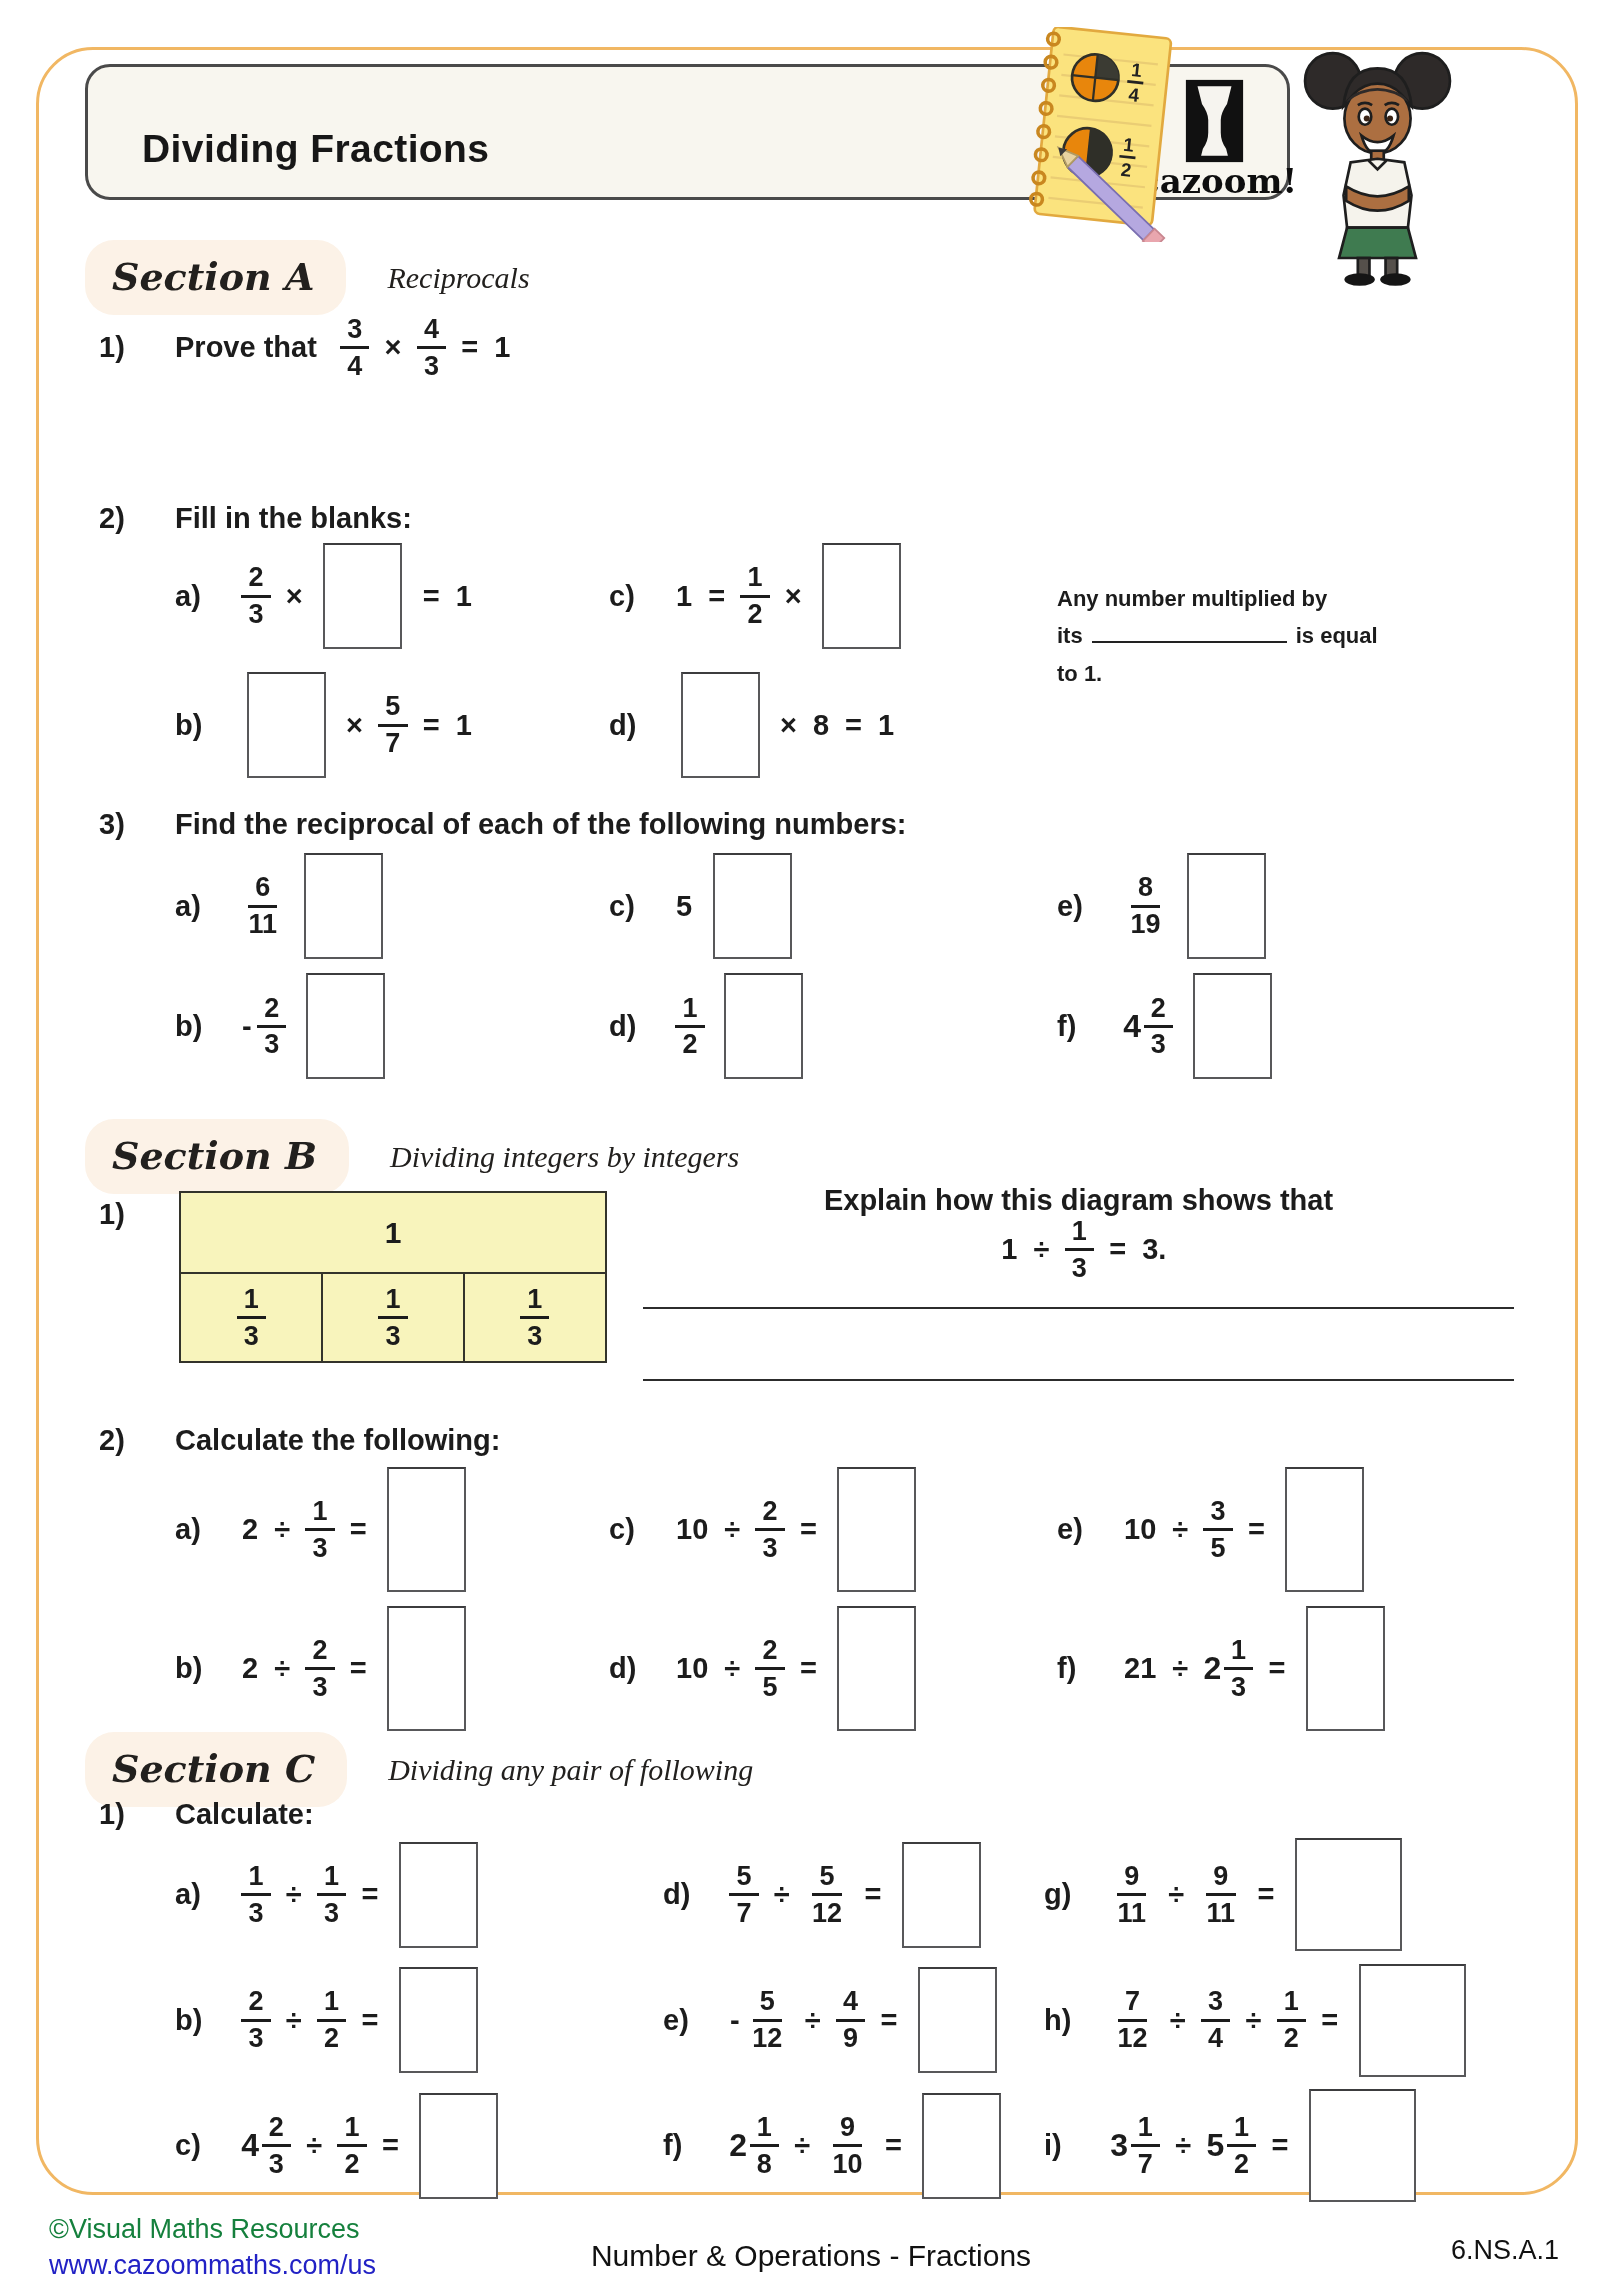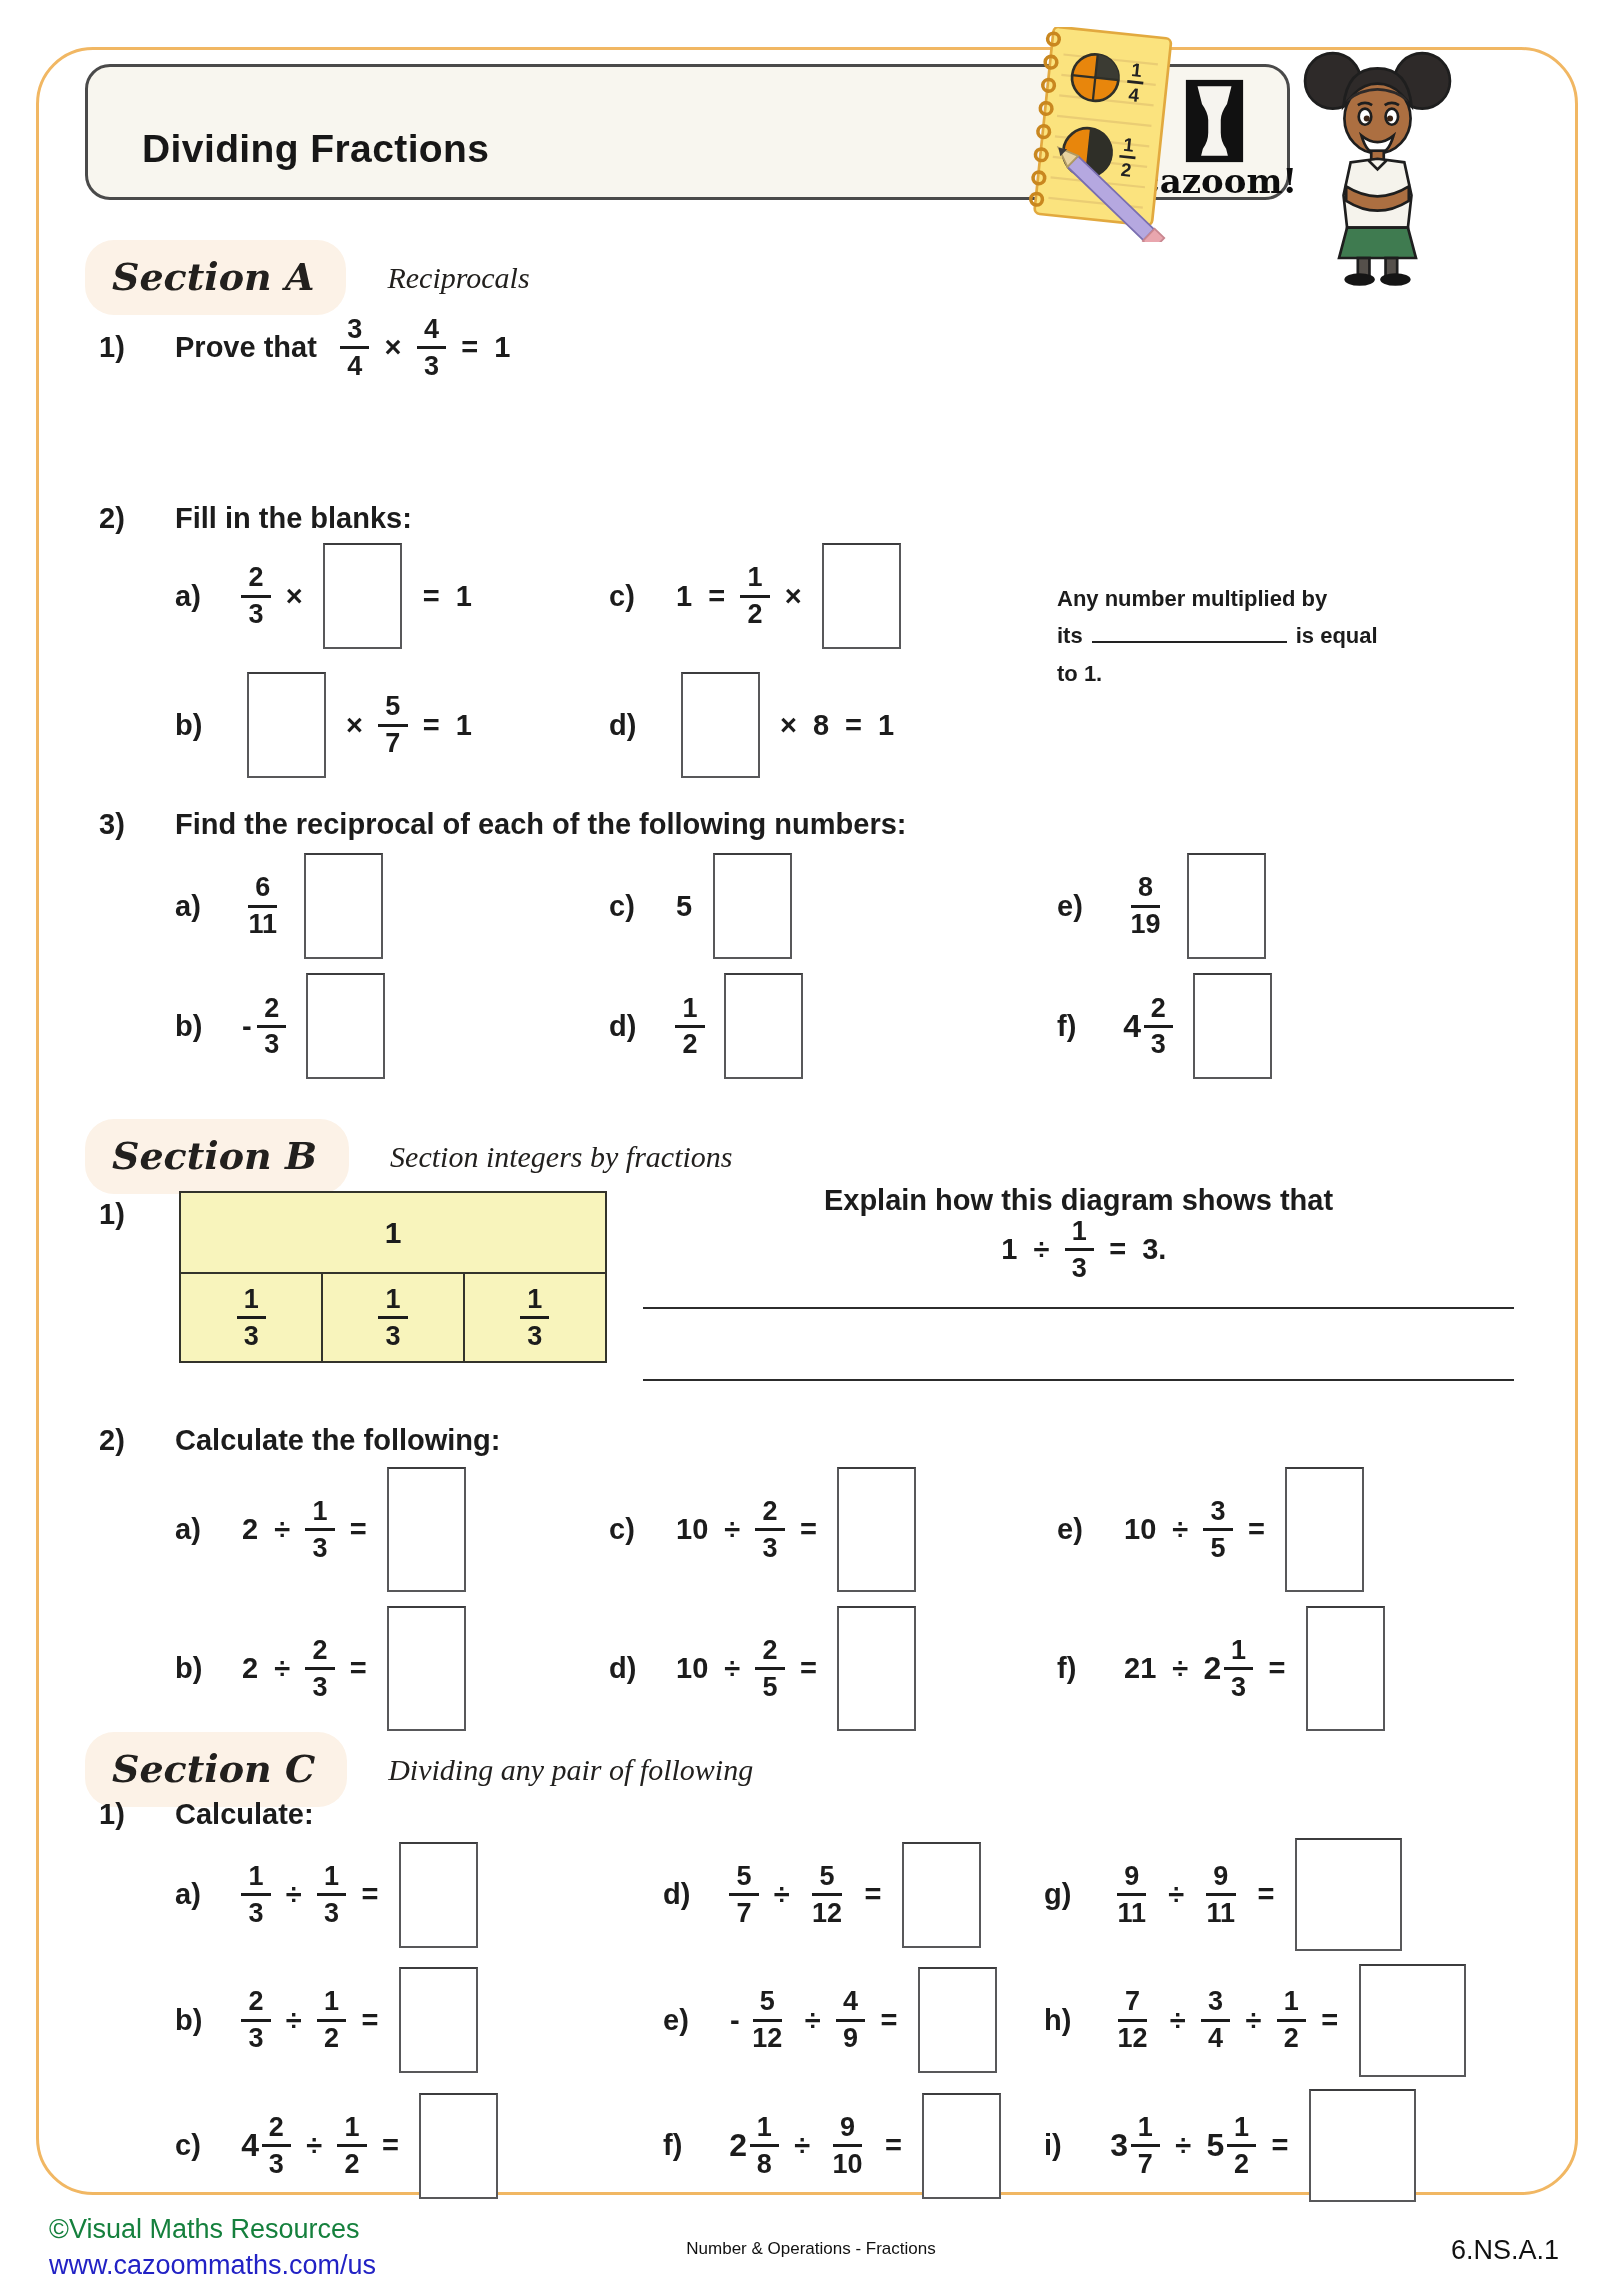"Section integers by fractions" div.sec-sub { text: Section integers by fractions -> Dividing integers by integers }
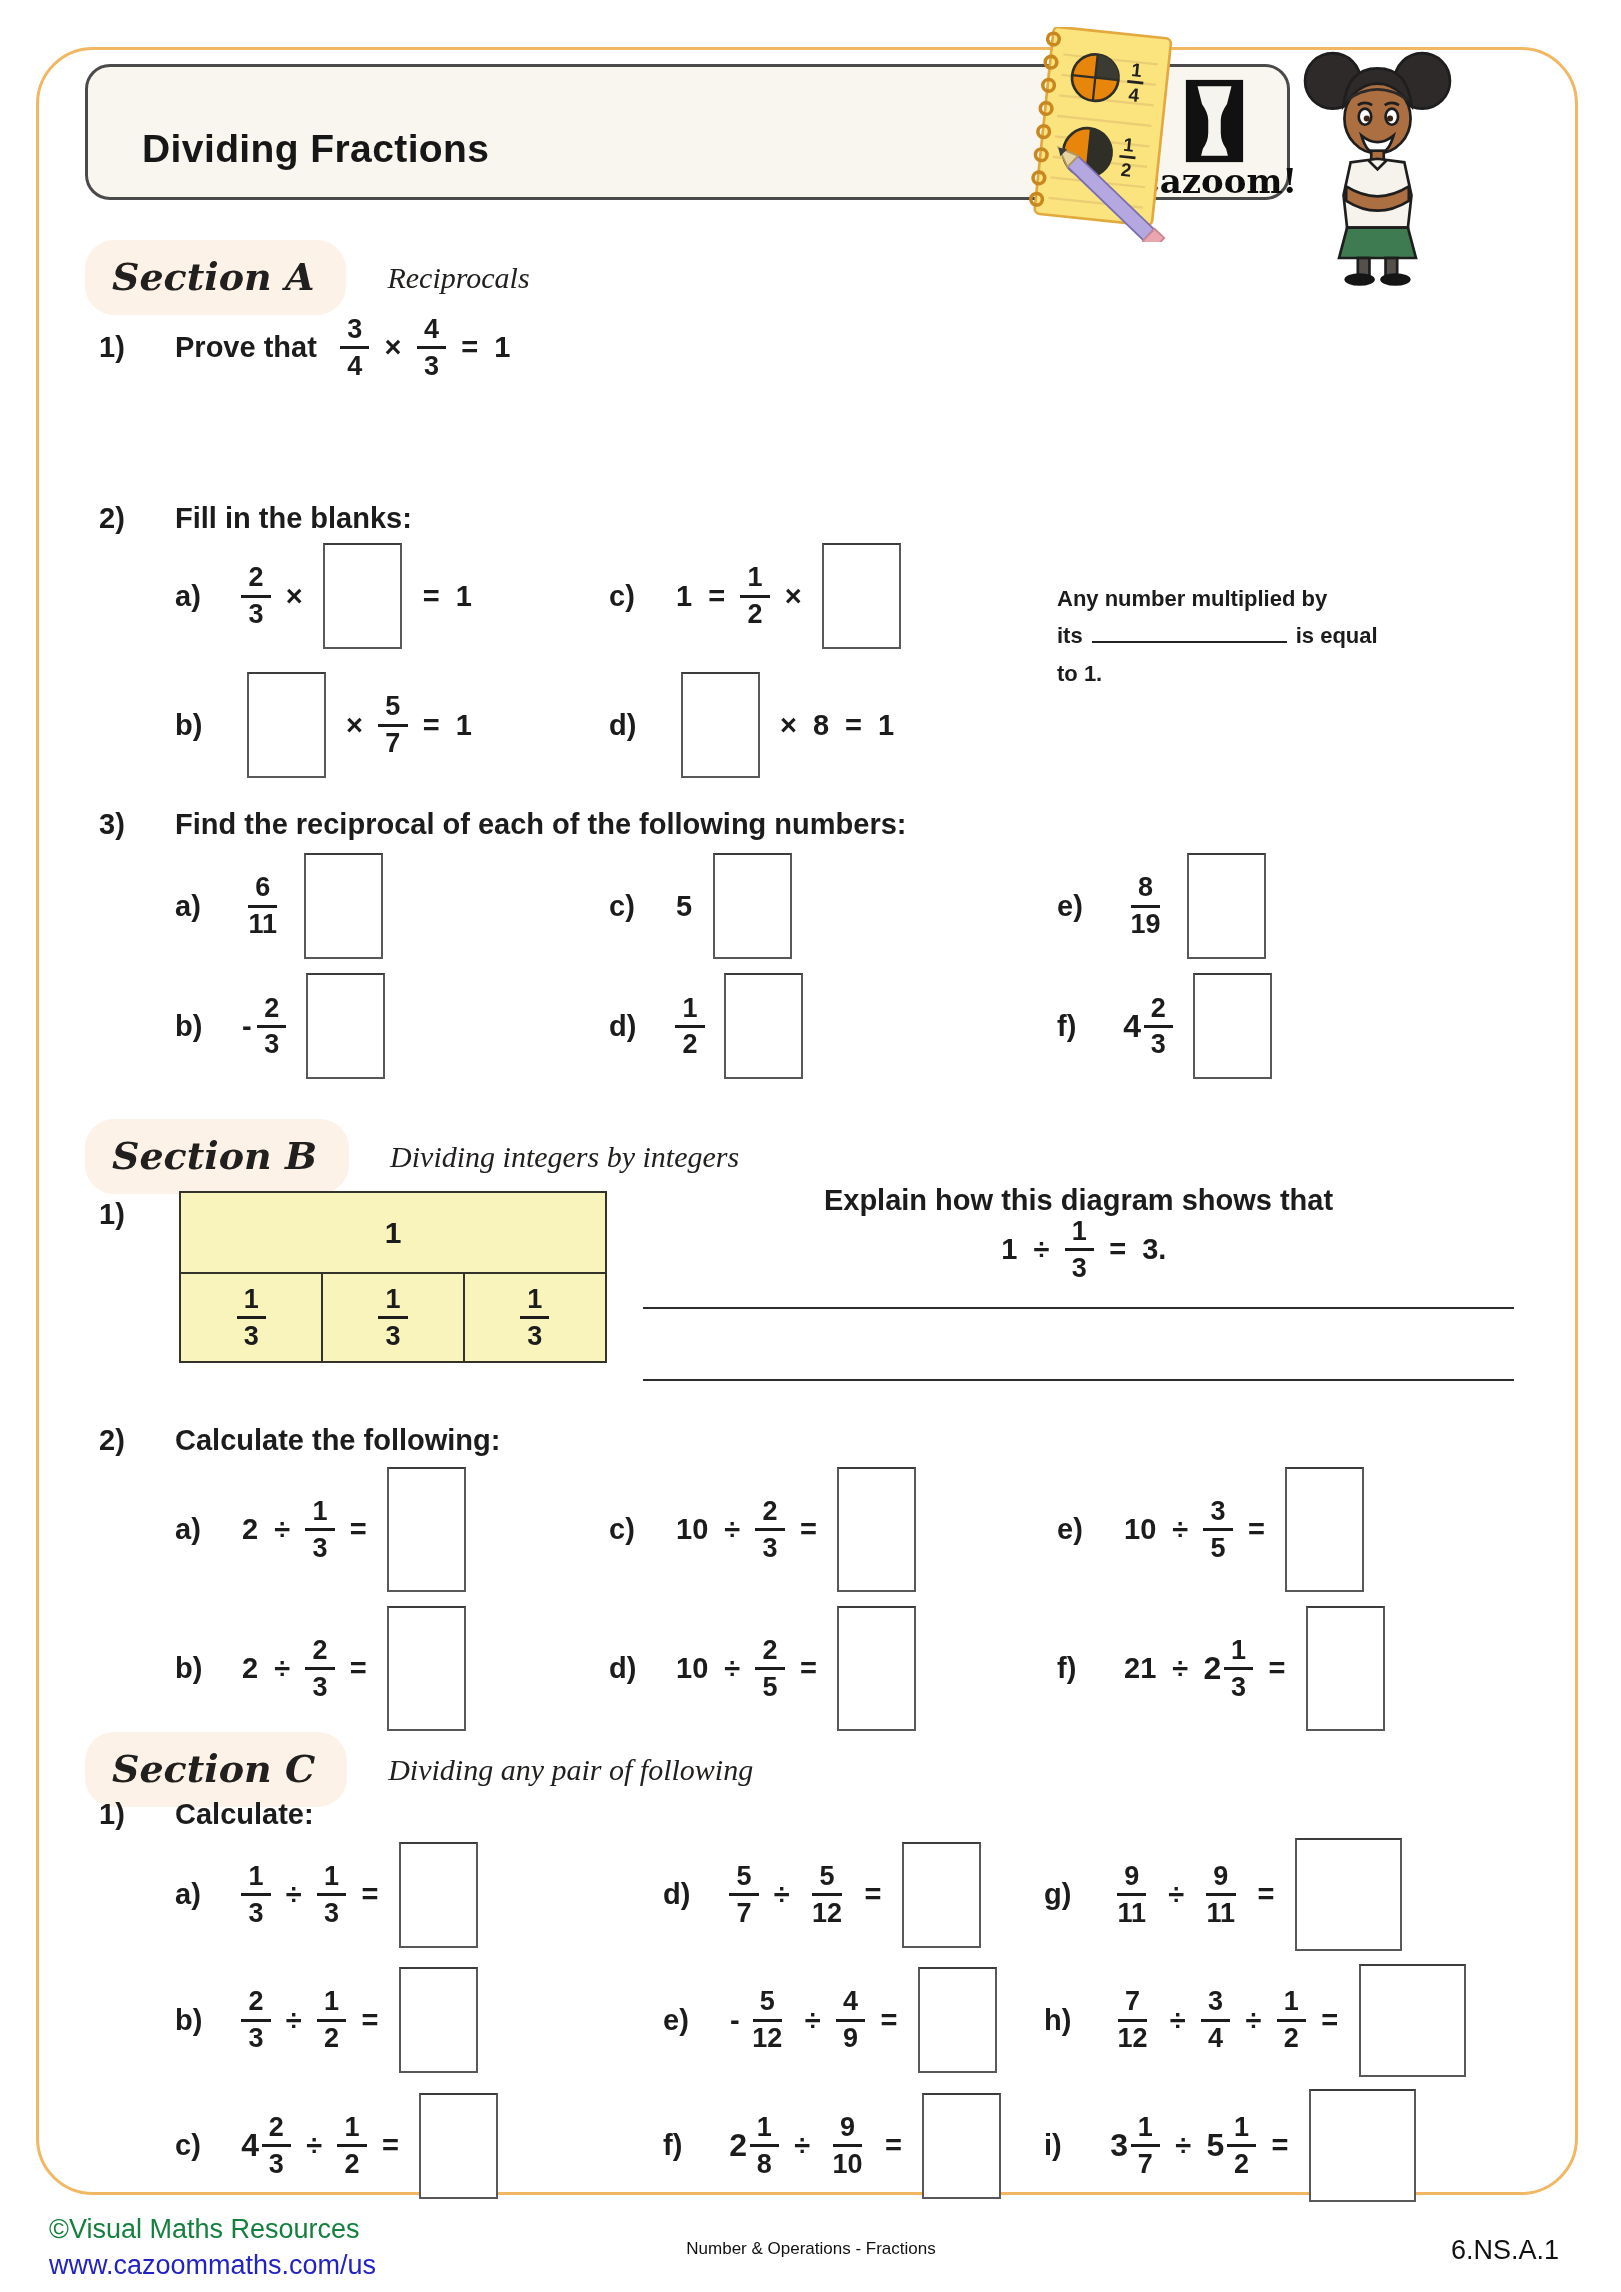"Number & Operations - Fractions" .foot-center { font-size: 17px -> 30px }
